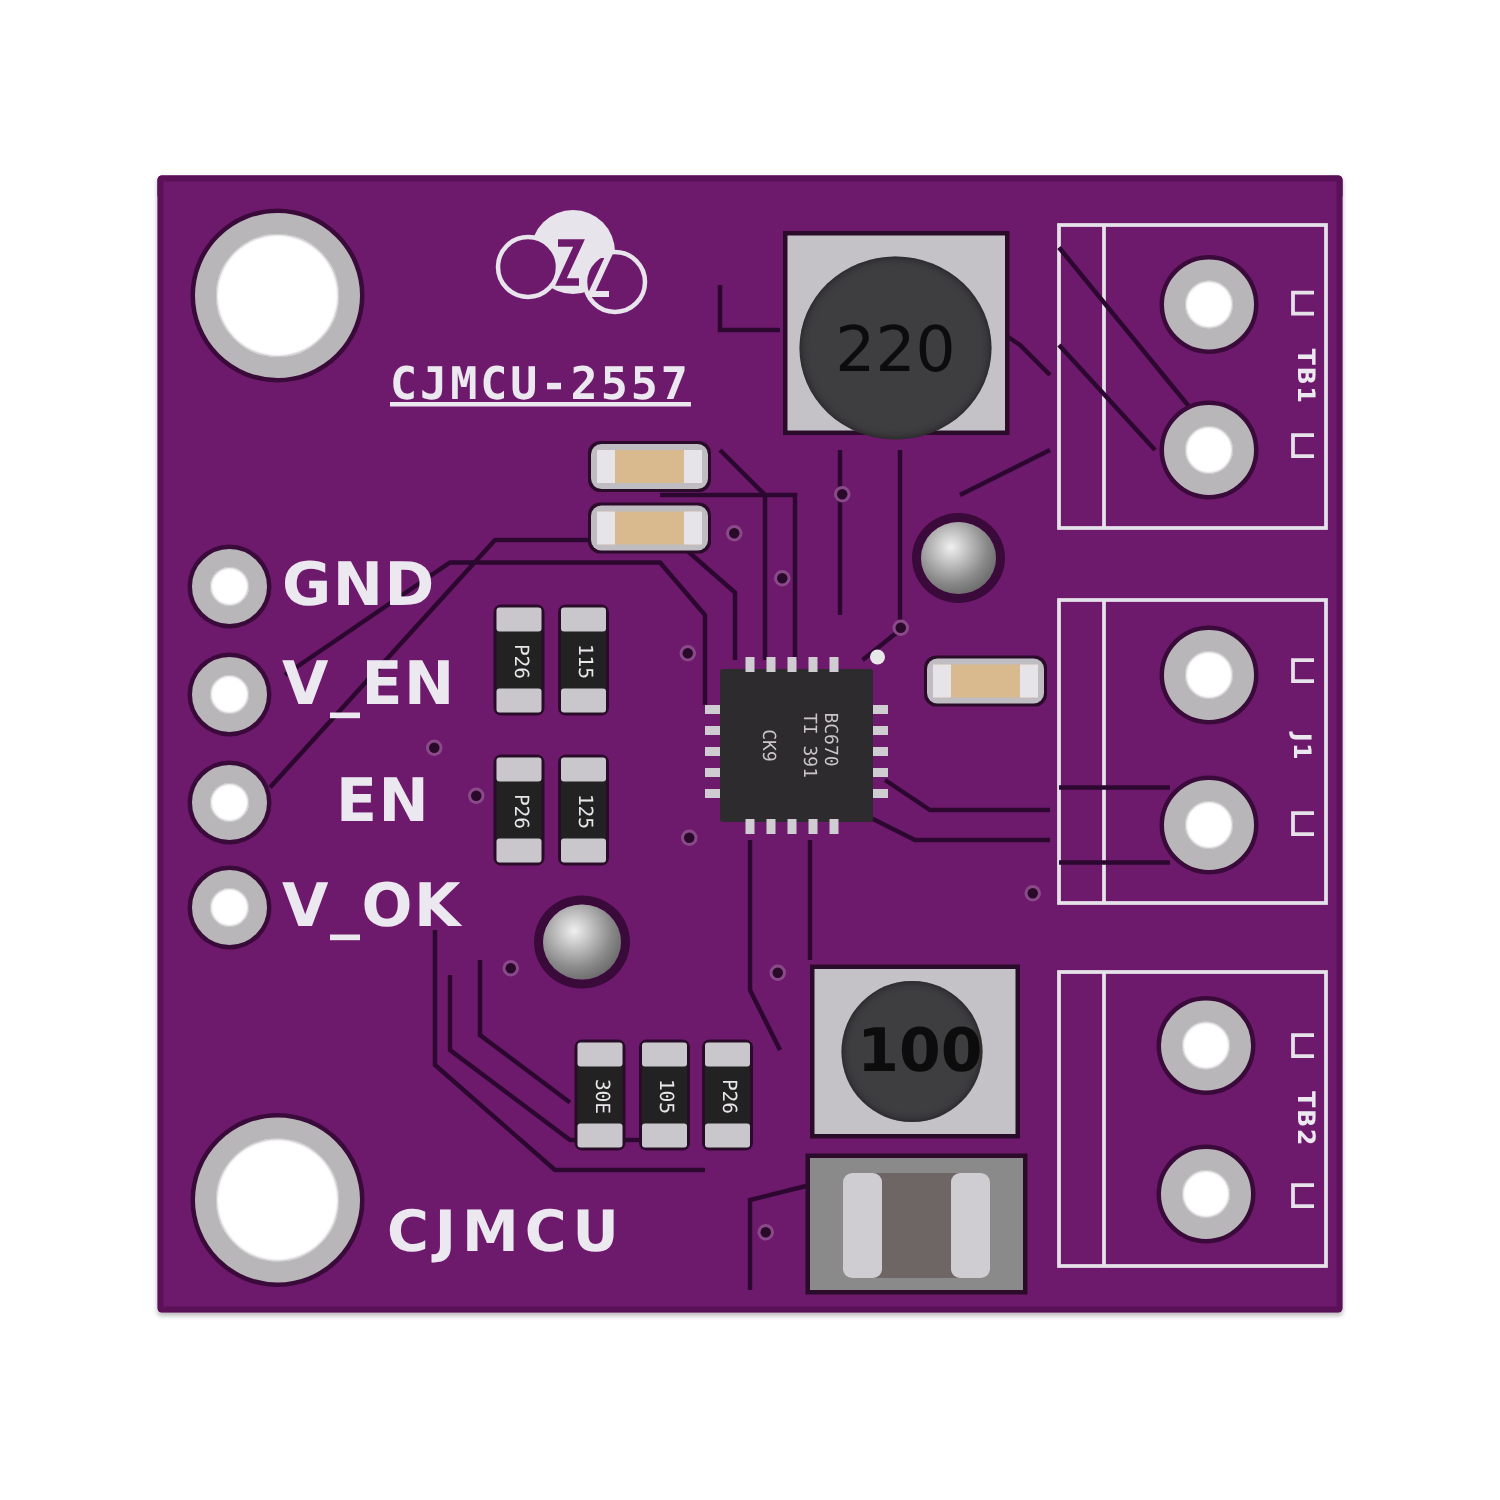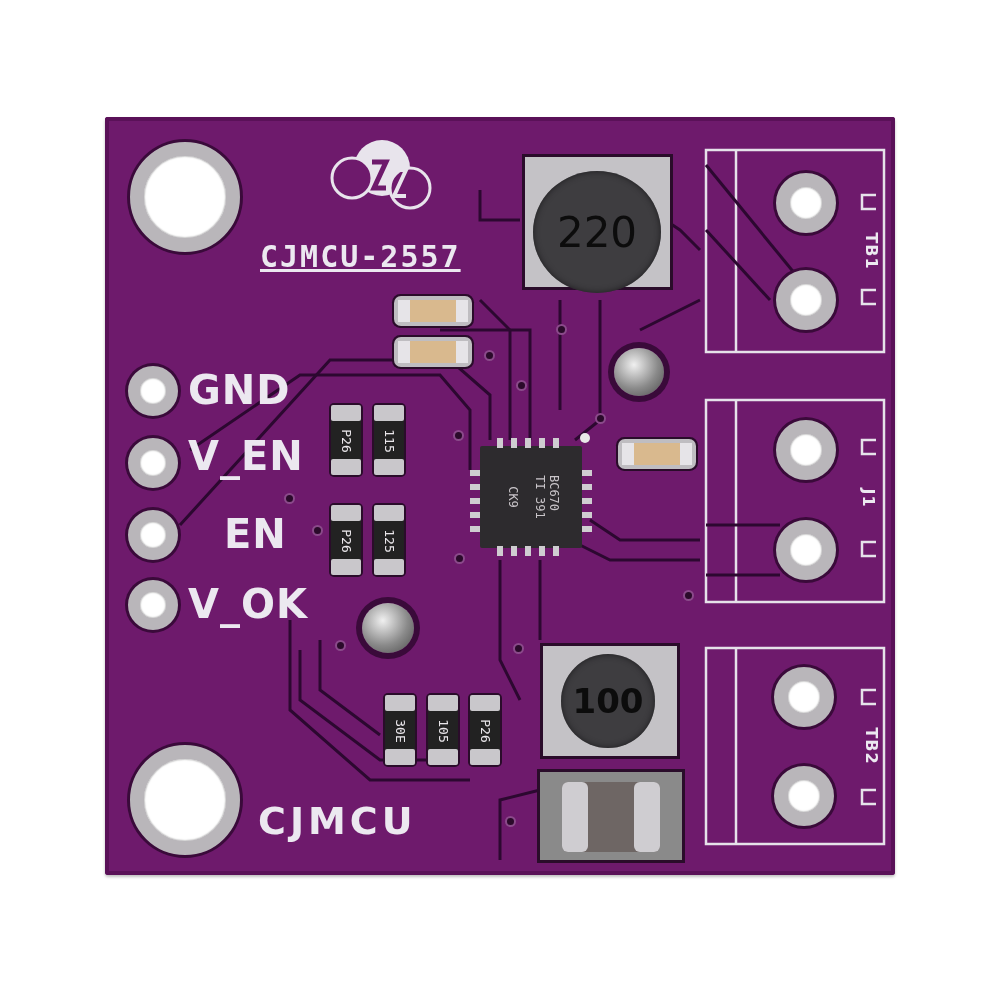"100" div.core { font-size: 34px -> 40px; justify-content: none -> flex-end }
